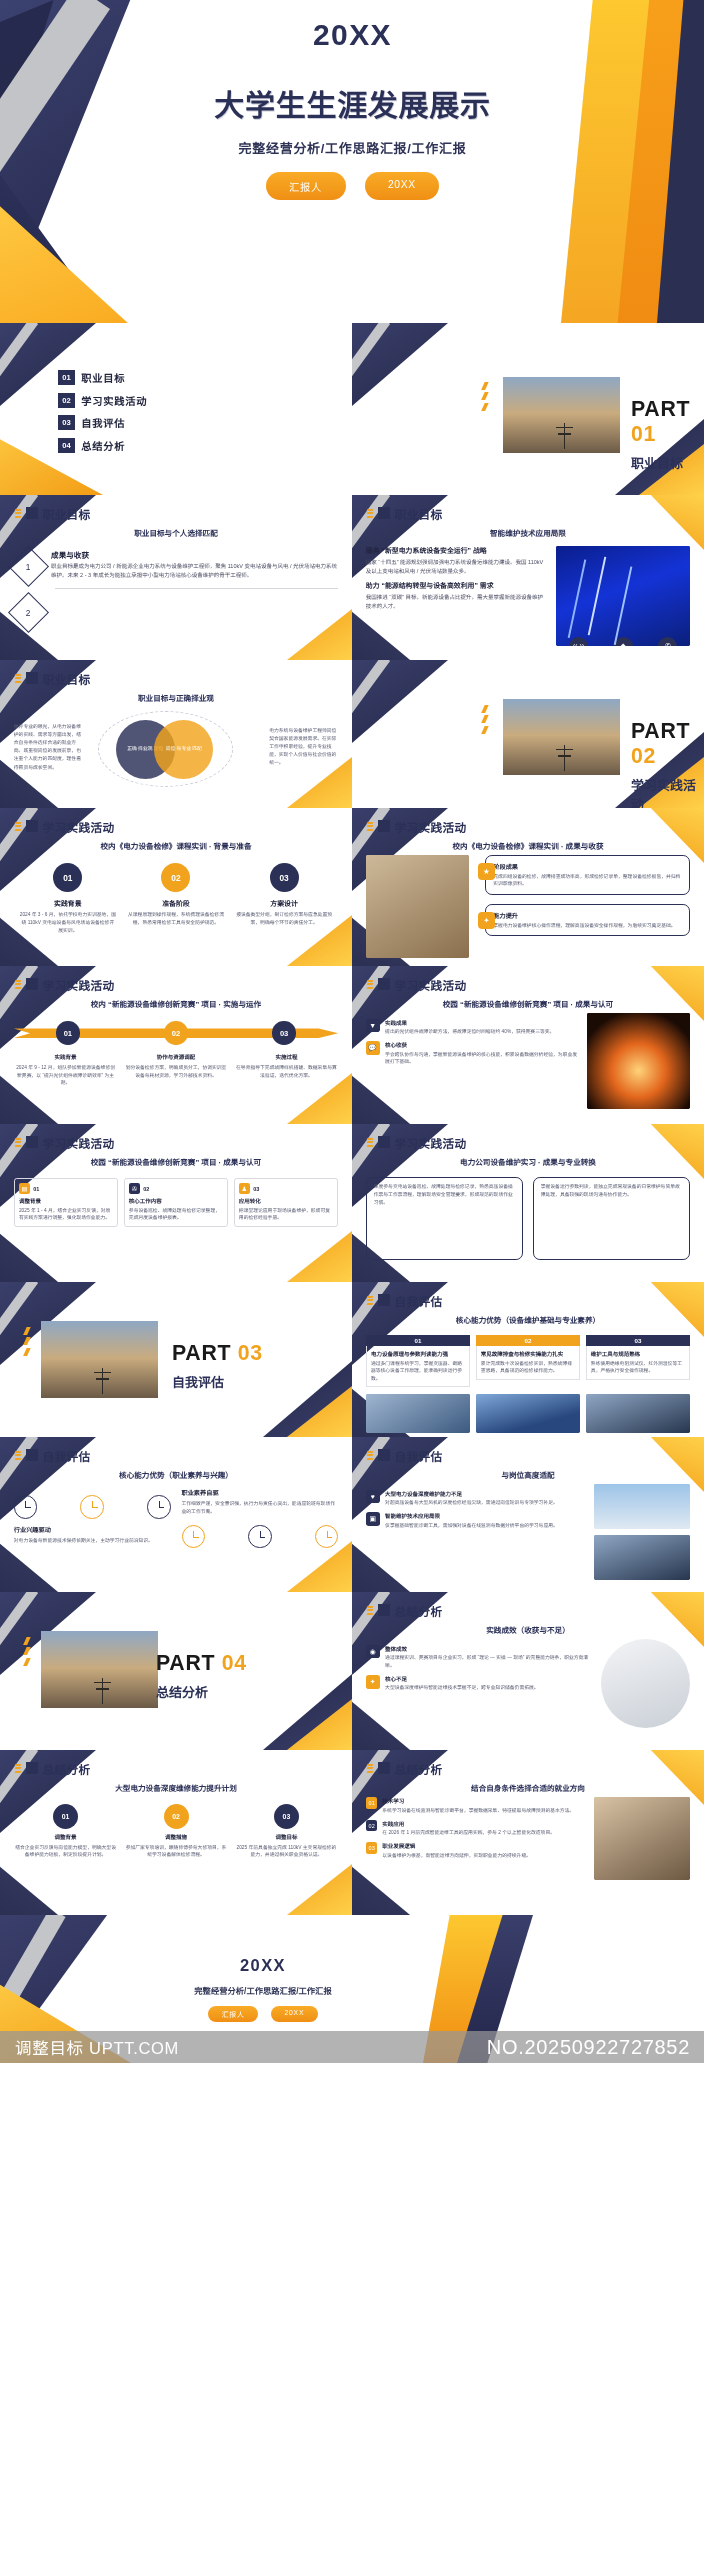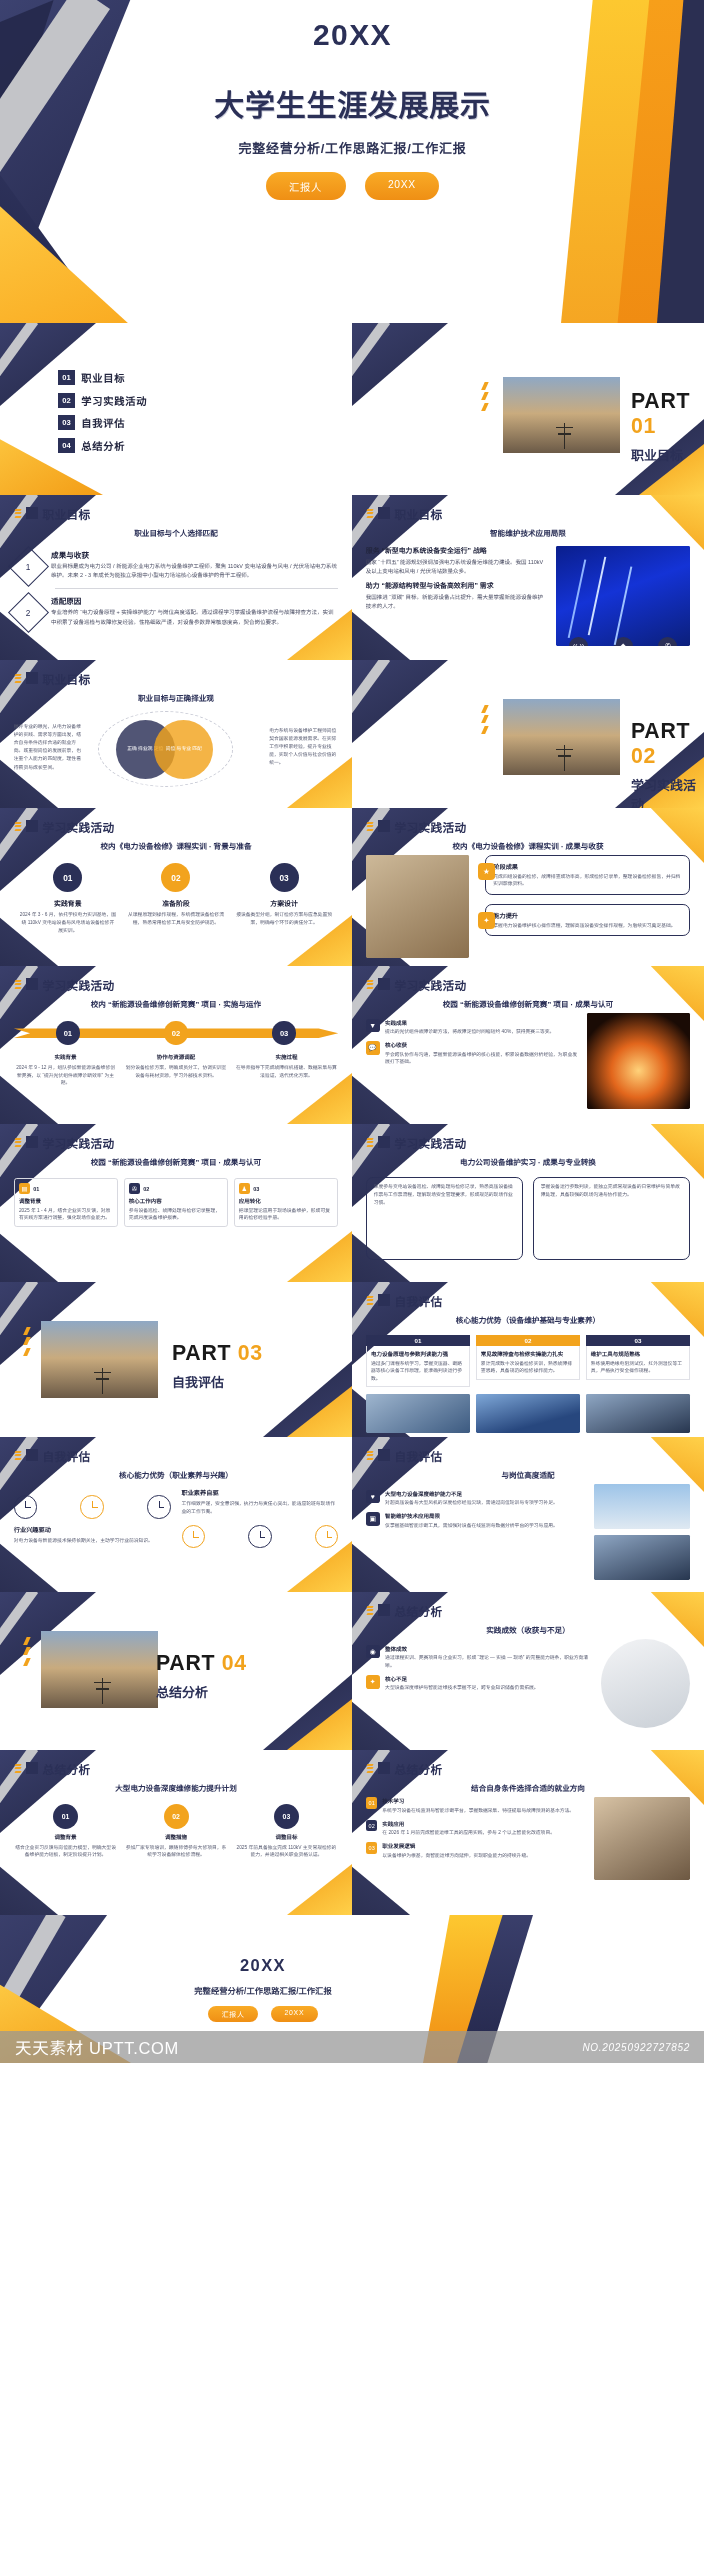"PART 01" div { top: 66px -> 74px }
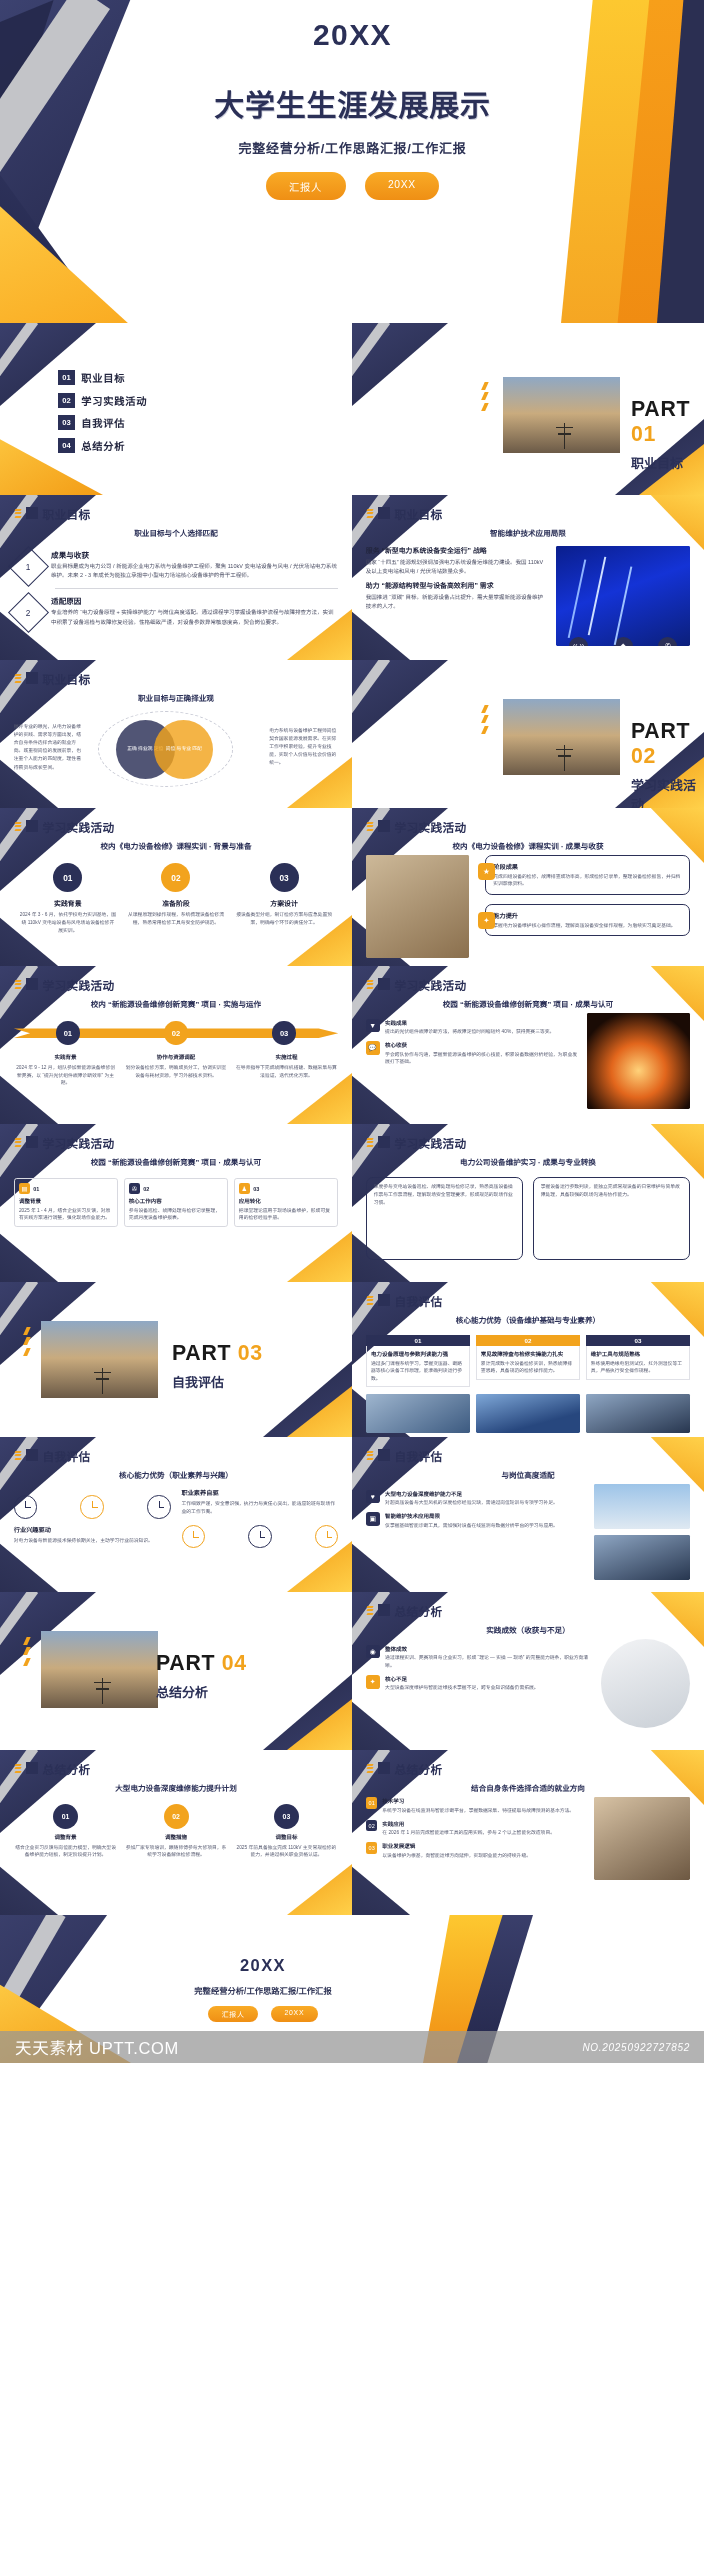"适配原因" div.dia-txt { html: <div> <h4>适配原因</h4> <p>专业培养的 “电力设备原理 + 实操维护能力” 与岗位高度适配。通过课程学习掌握设备维护流程与故障排查方法，实训中积累了设备巡检与故障修复经验，性格细致严谨，对设备参数异常敏感度高，契合岗位要求。</p> </div> -> none }
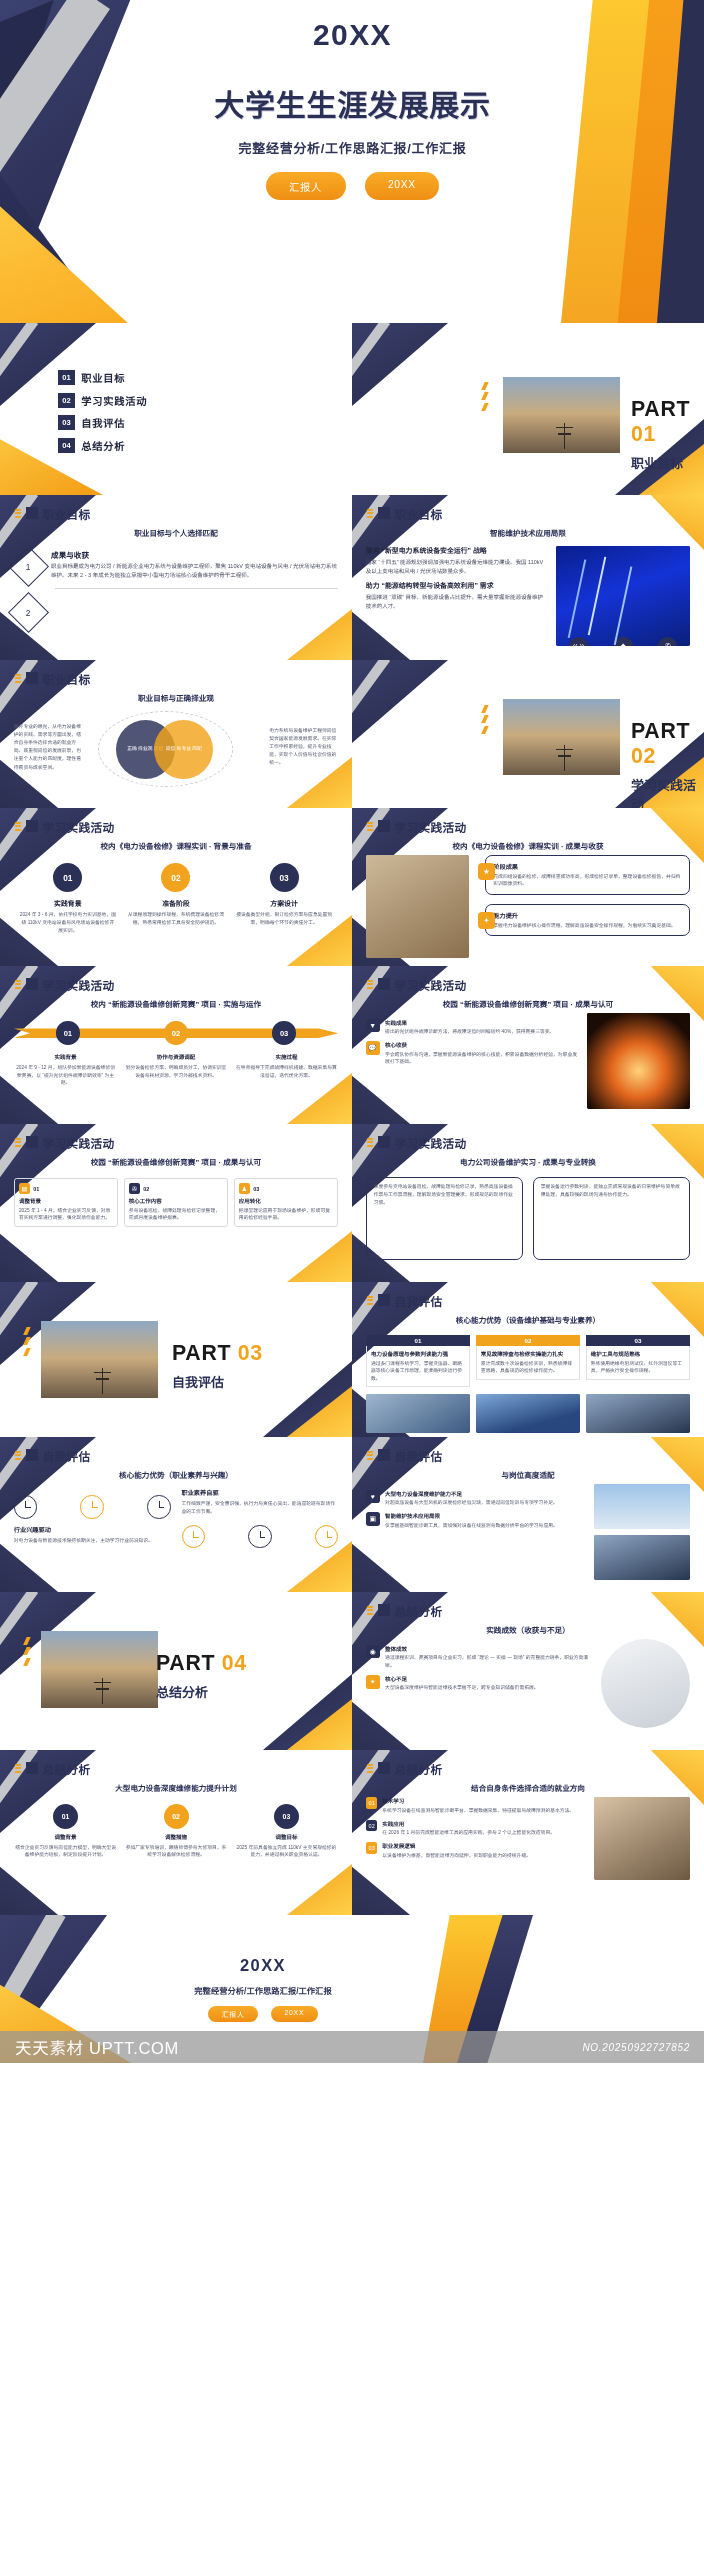"天天素材 UPTT.COM" span.wm { text: 天天素材 -> 调整目标 }
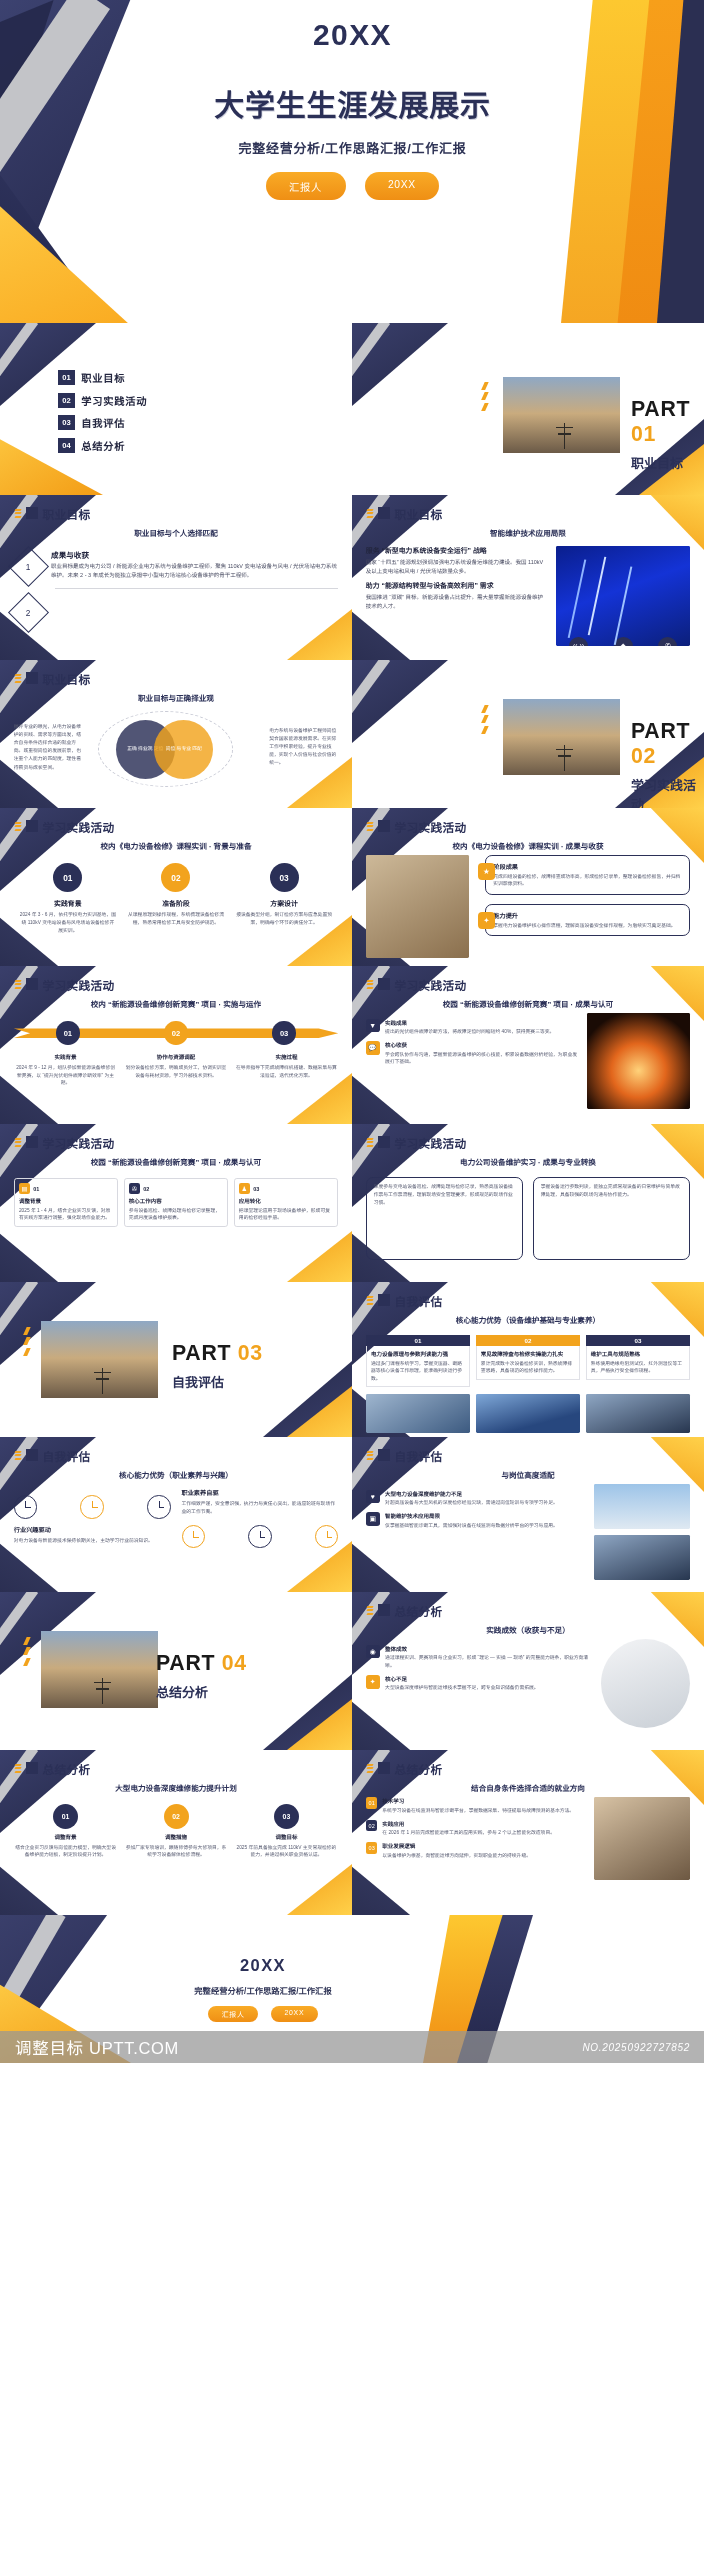"NO.20250922727852" .footer .no { font-size: 10px -> 20px; font-style: italic -> none }
